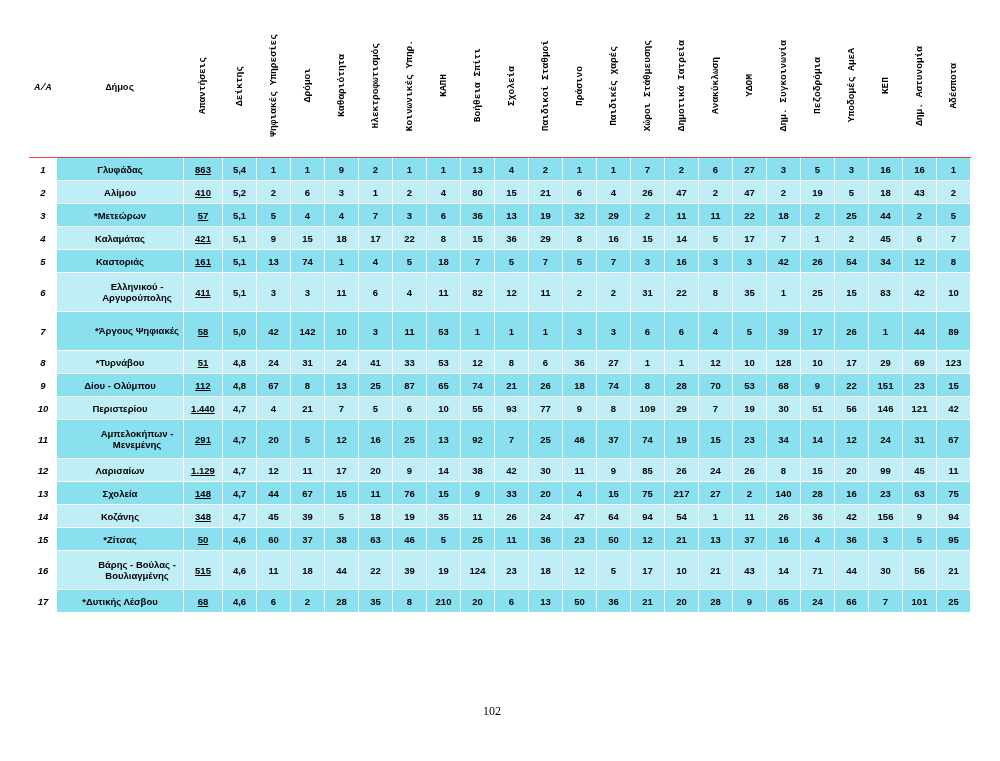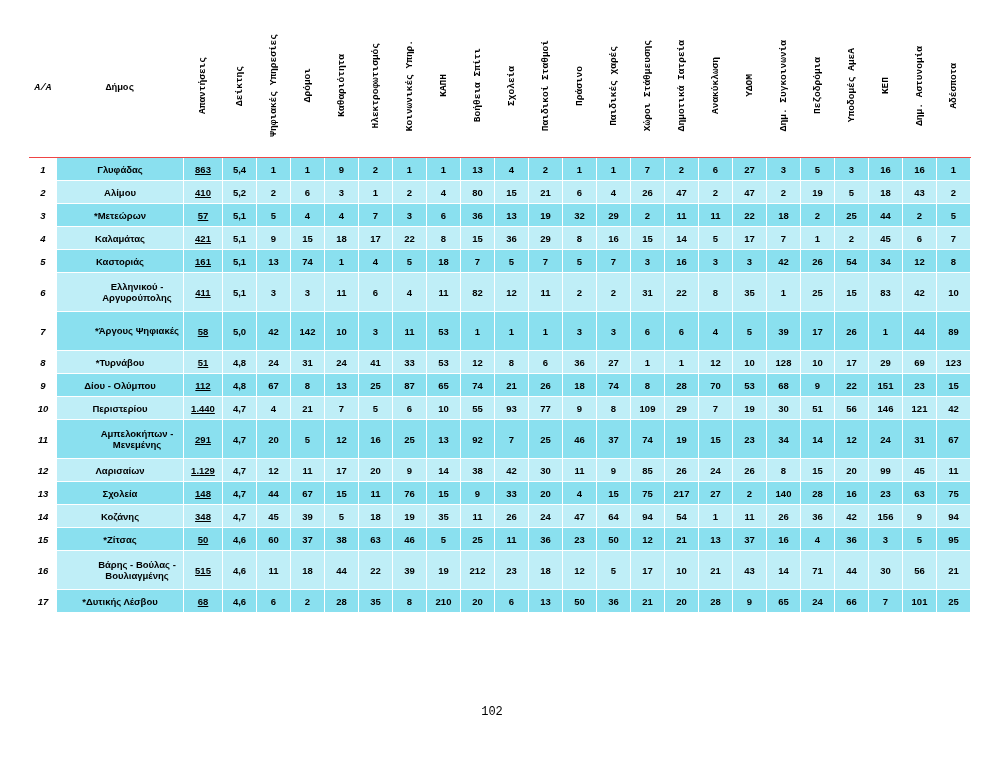"212" td.num { text: 212 -> 124 }
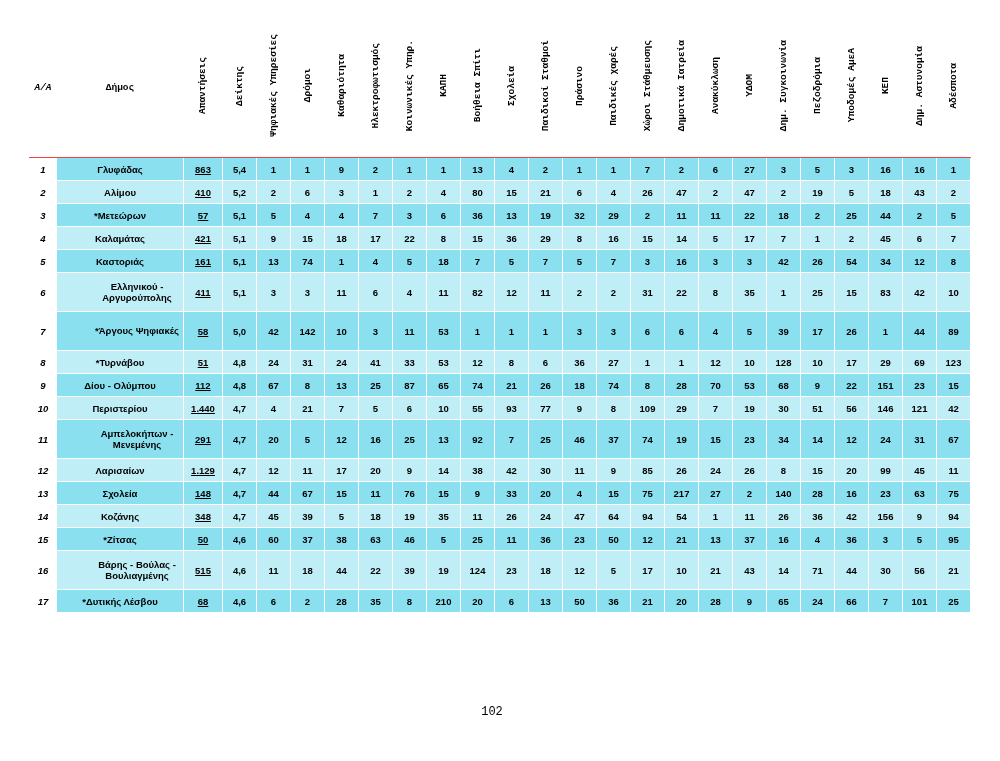"102" .footer-page { font-family: Liberation Mono, monospace -> Liberation Serif, serif }
